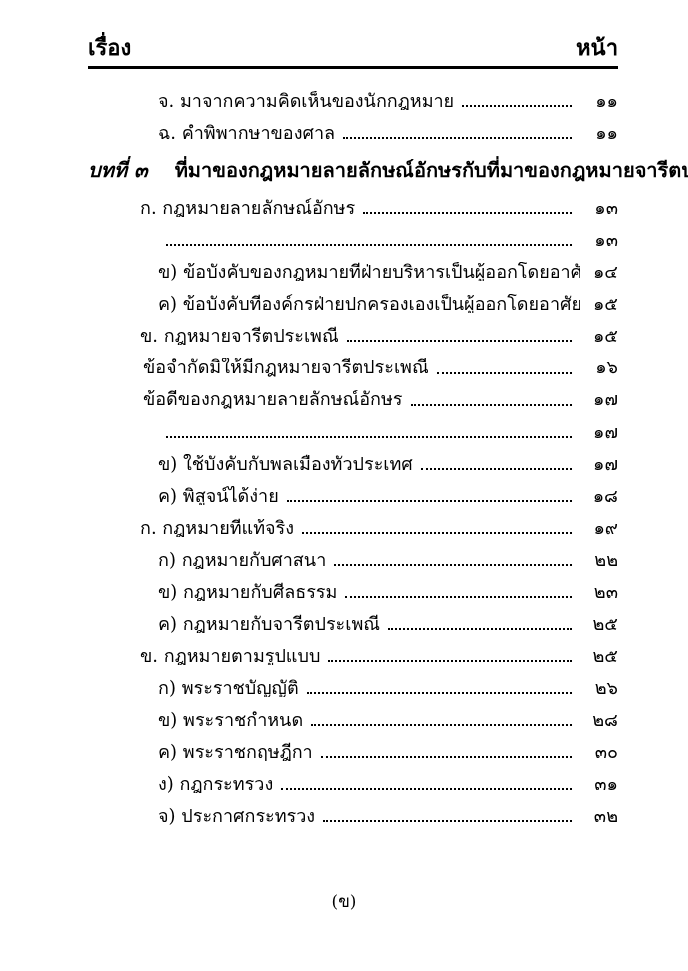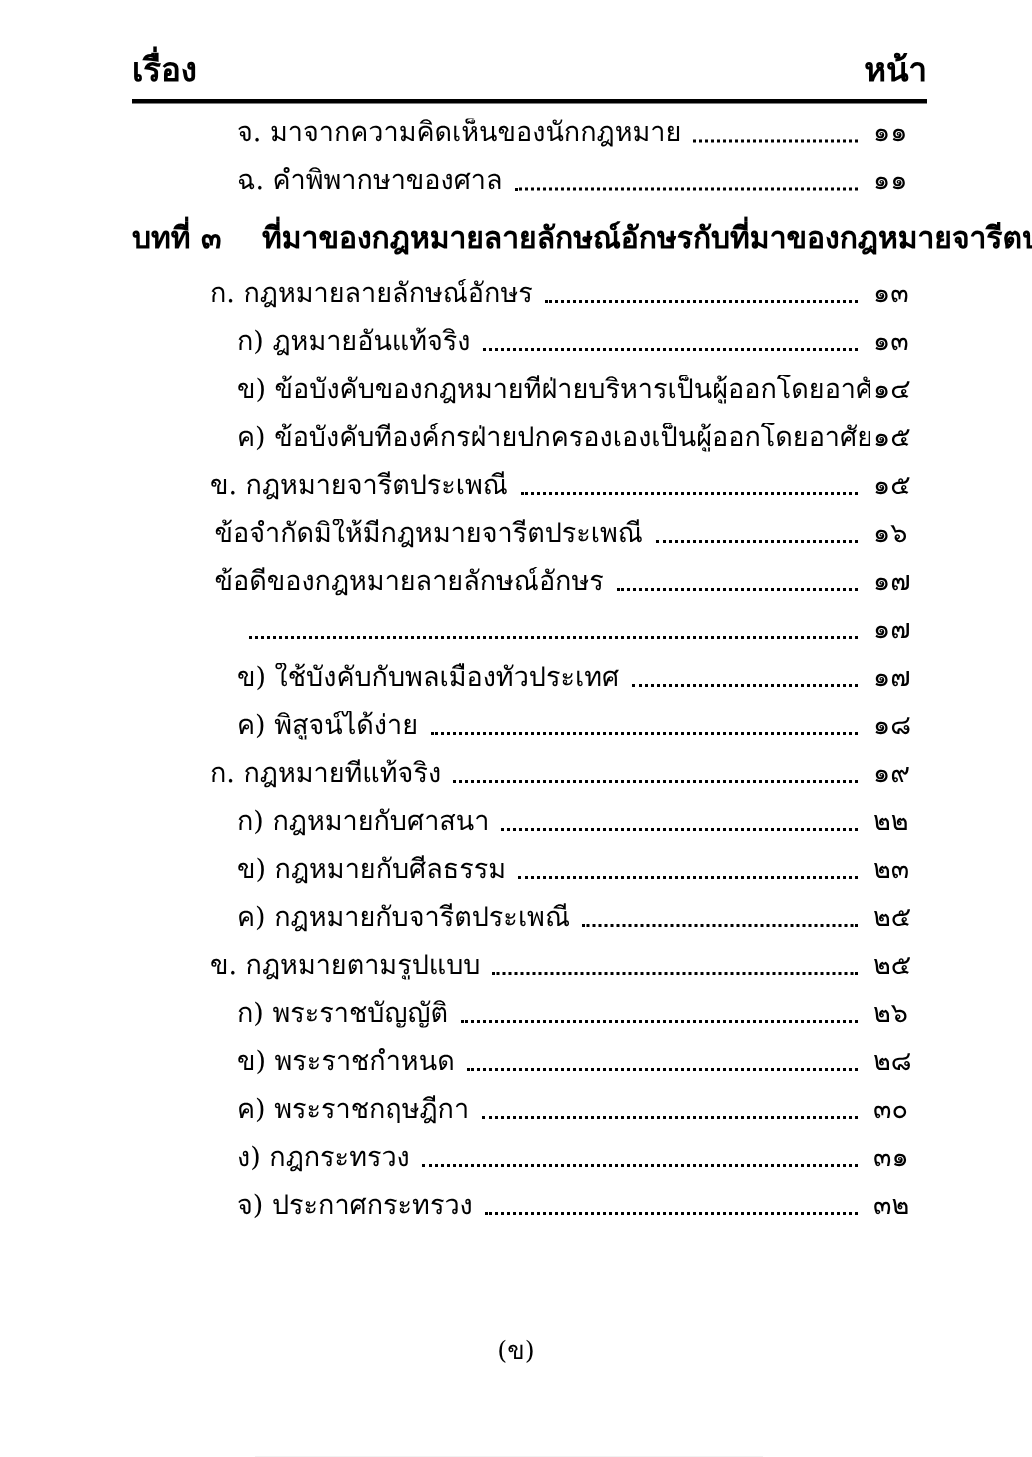"จ. มาจากความคิดเห็นของนักกฎหมาย" .toc { margin: 10px 70px 0 88px -> 22px 70px 0 88px }
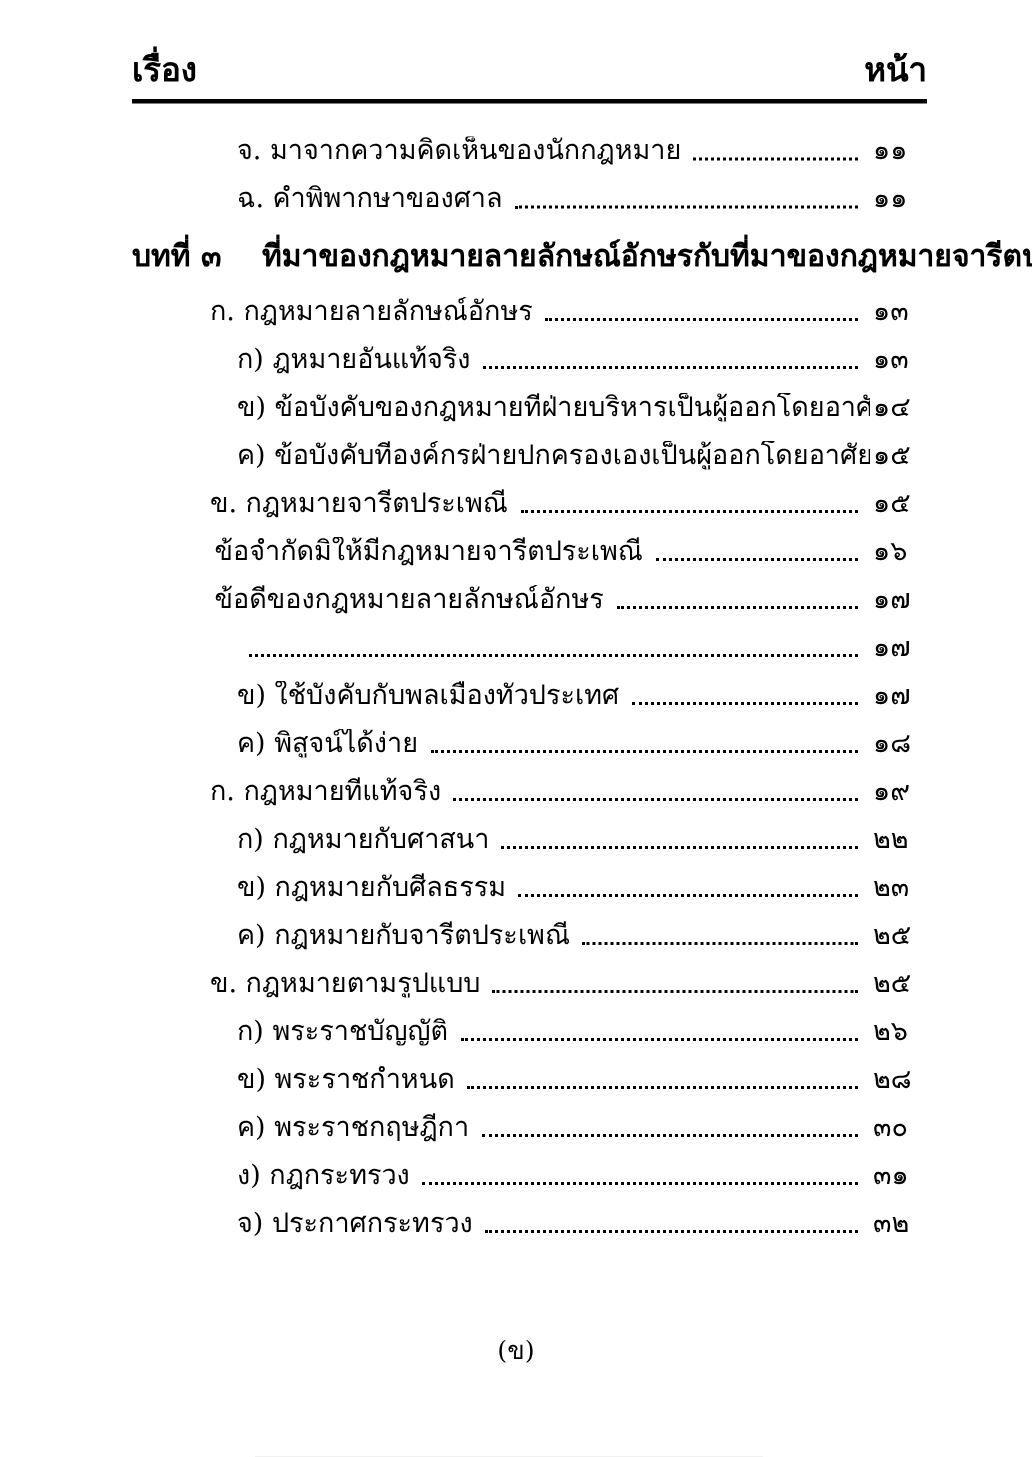"๑๑" .toc-row .pagenum { text-align: left -> right }
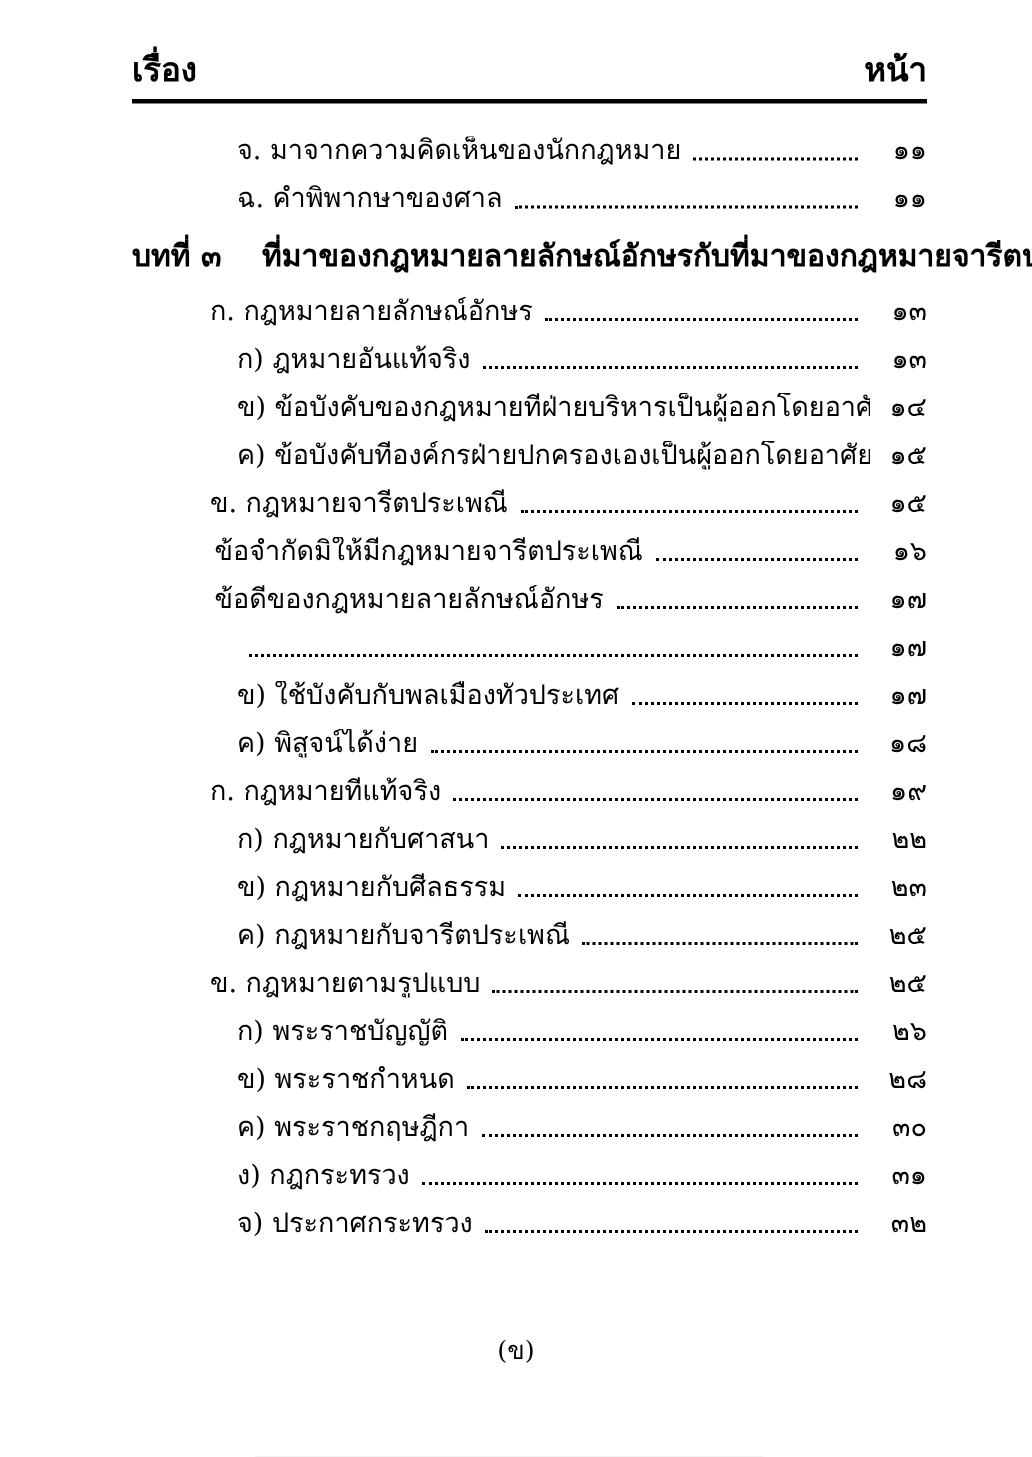"บทที่ ๓" .chapter .chap-no { font-style: none -> italic }
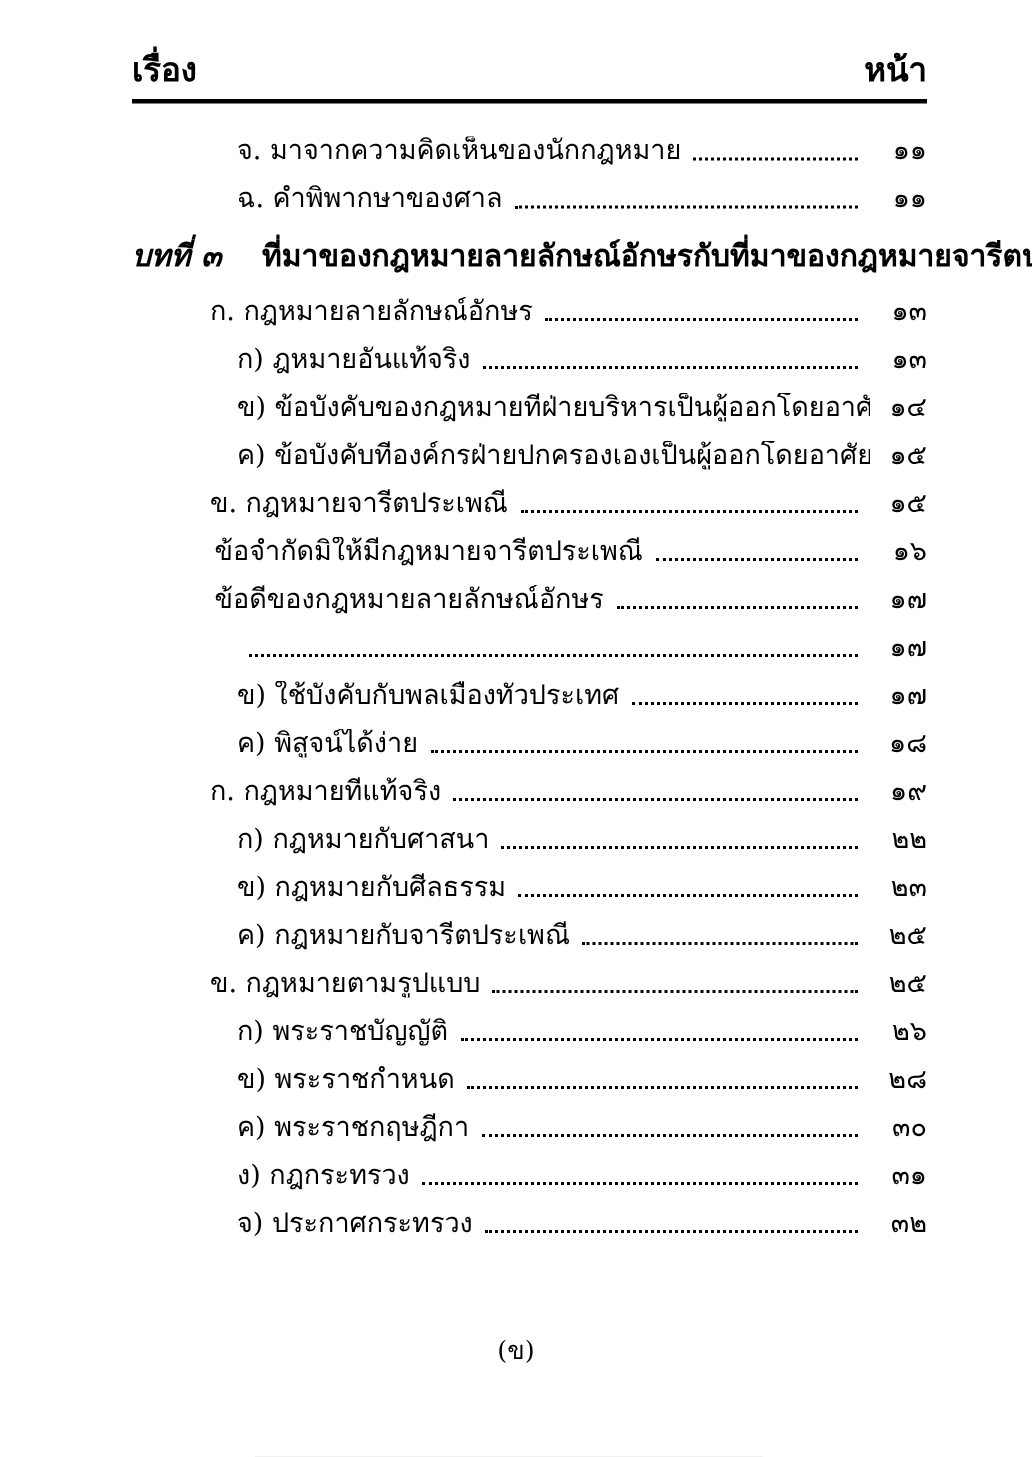"ก) ฎหมายอันแท้จริง" span.label { html: <span>ก) ฎหมายอันแท้จริง</span> -> none }
